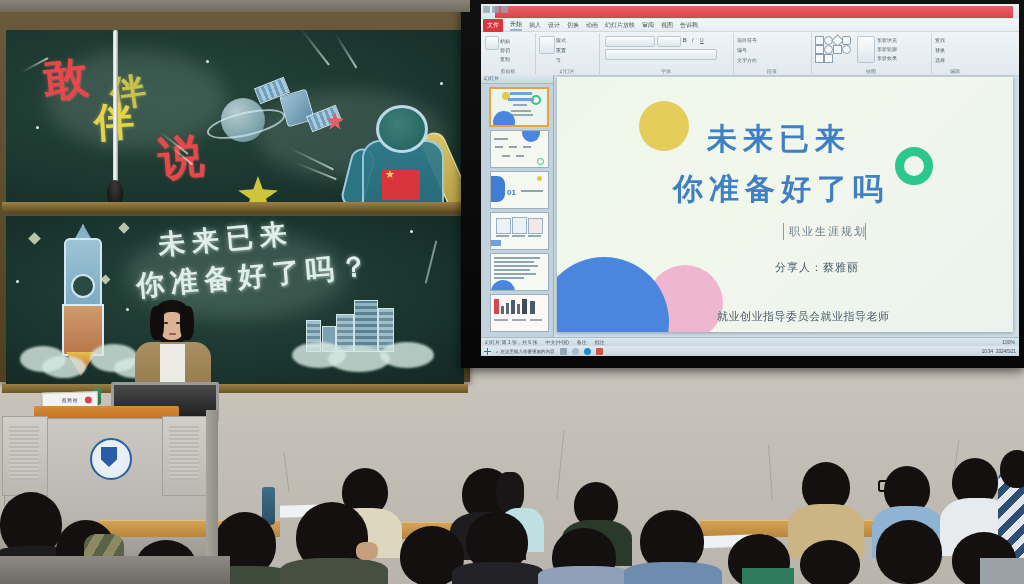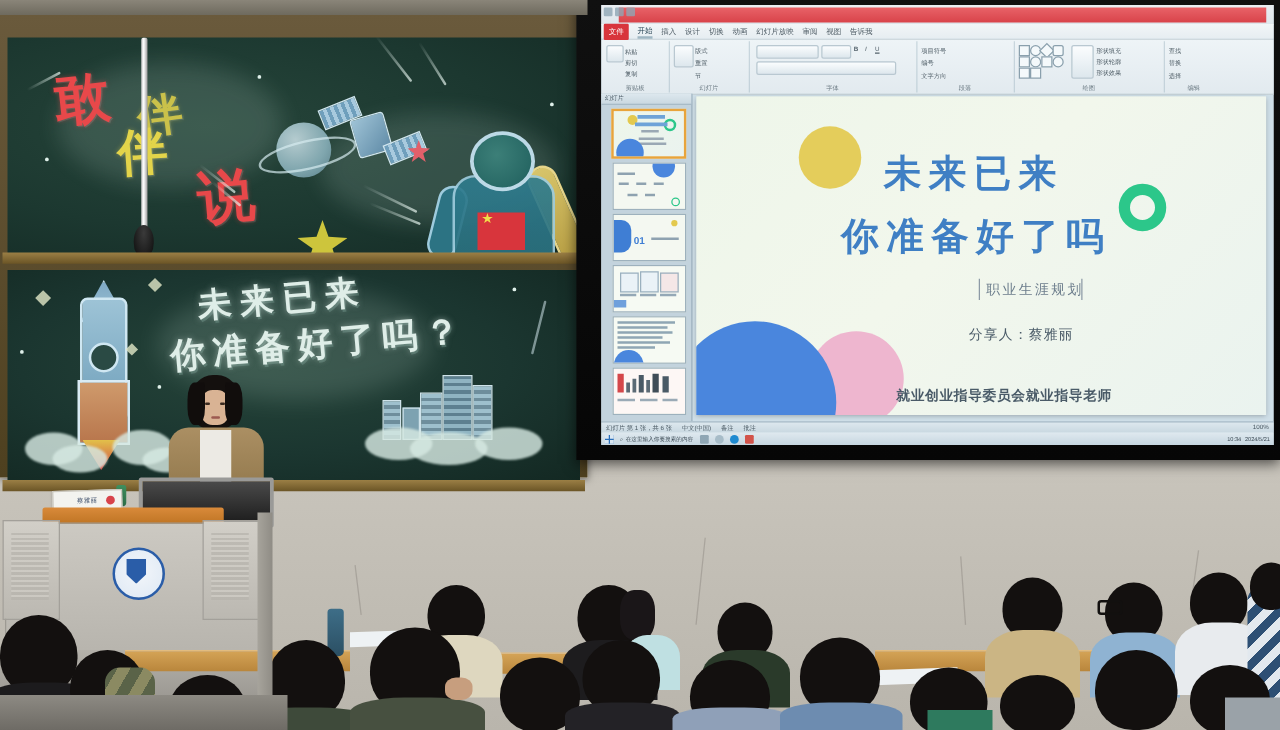"就业创业指导委员会就业指导老师" div.s-line { font-weight: bold -> none }
